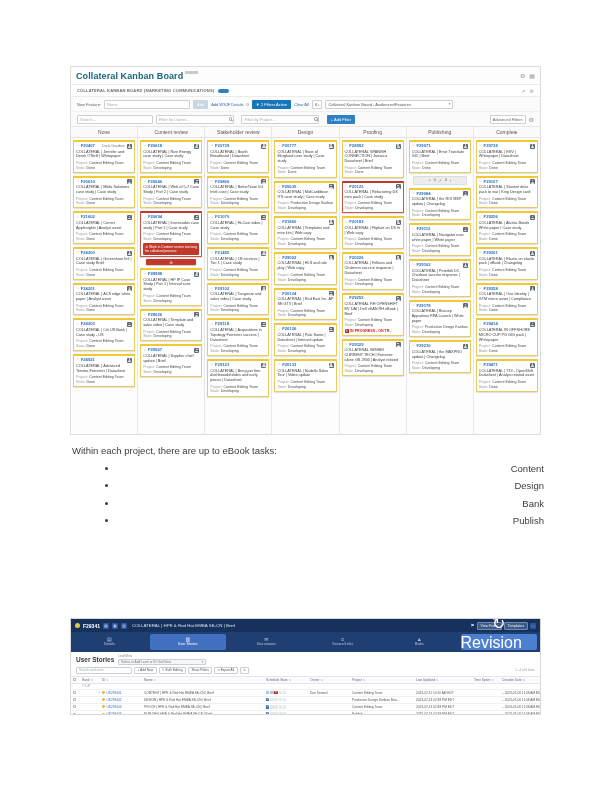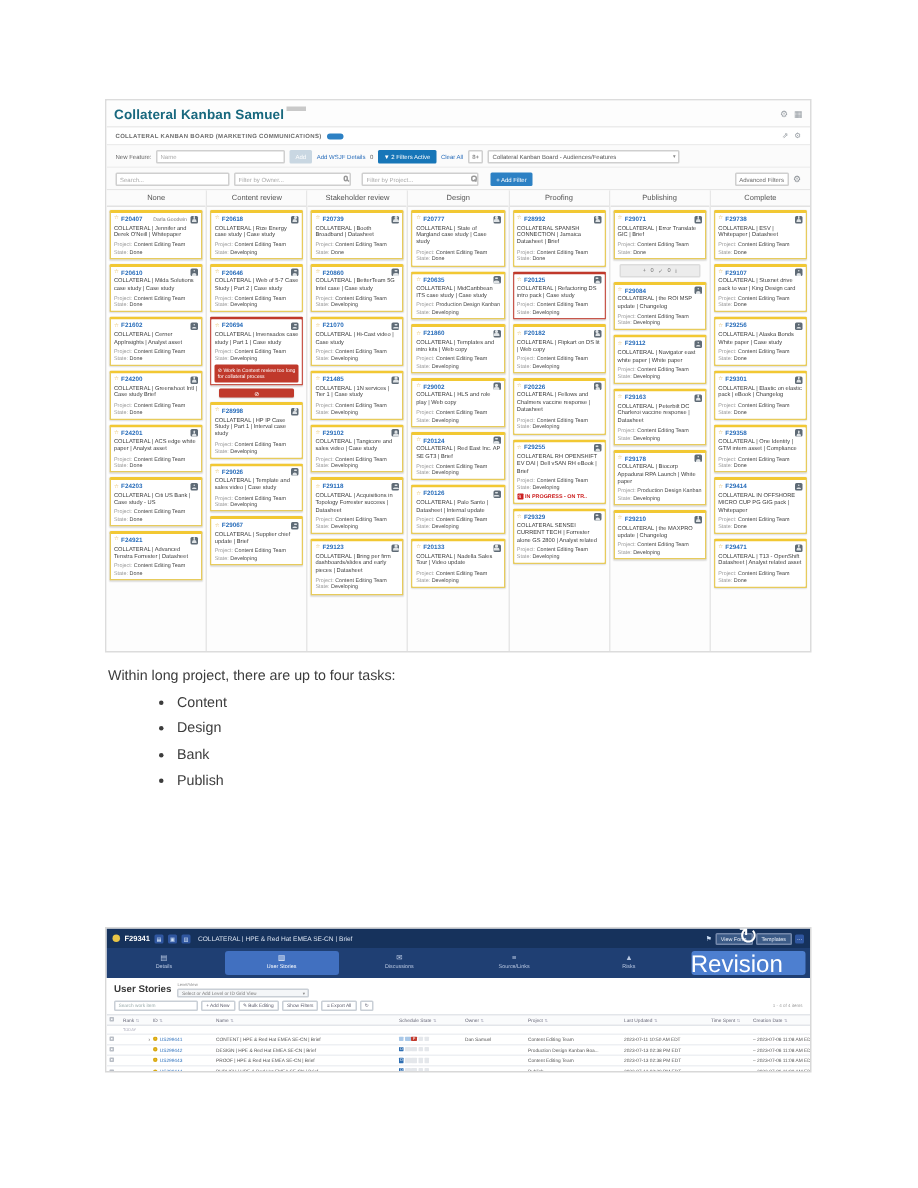"Collateral Kanban Samuel" span.s1-title { text: Samuel -> Board }
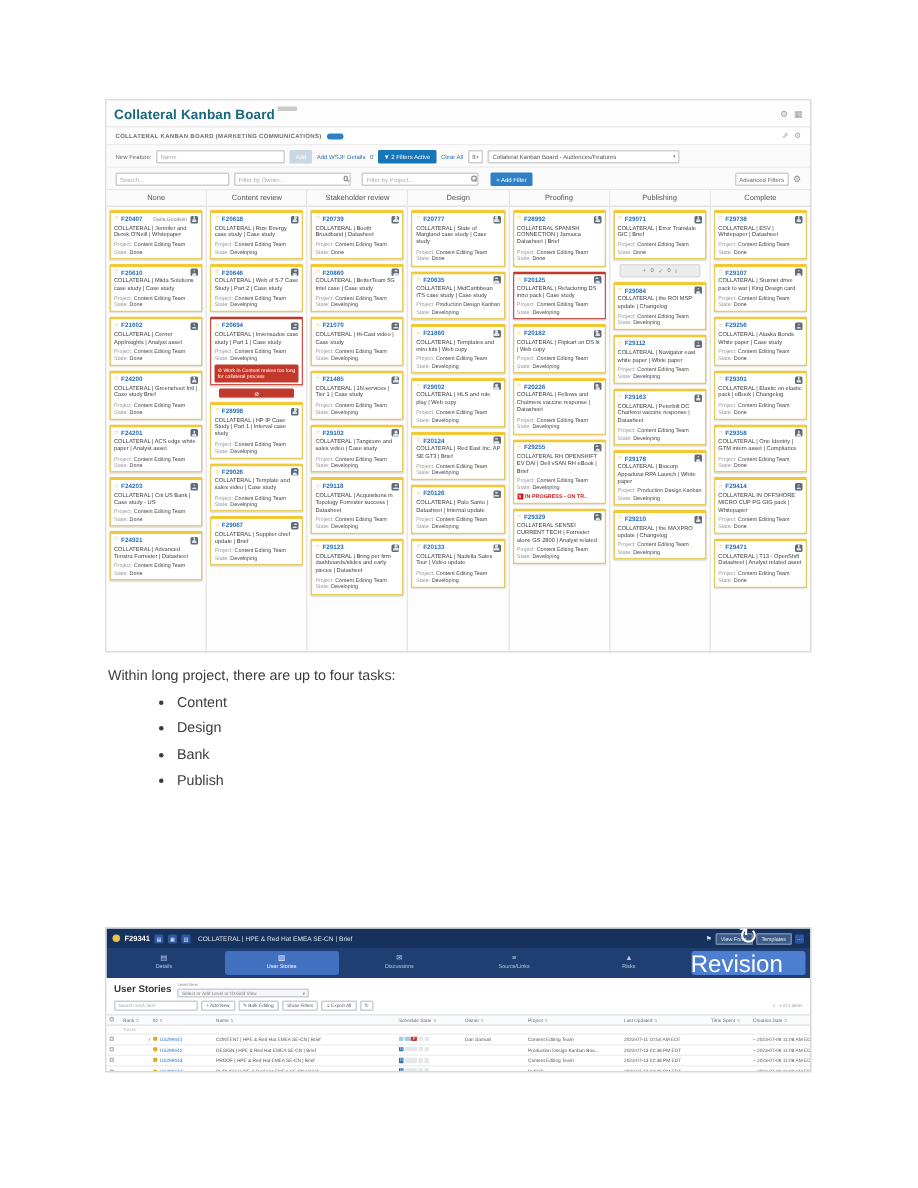"Within long project, there are" p { text: long project, there are up to four -> each project, there are up to eBook }
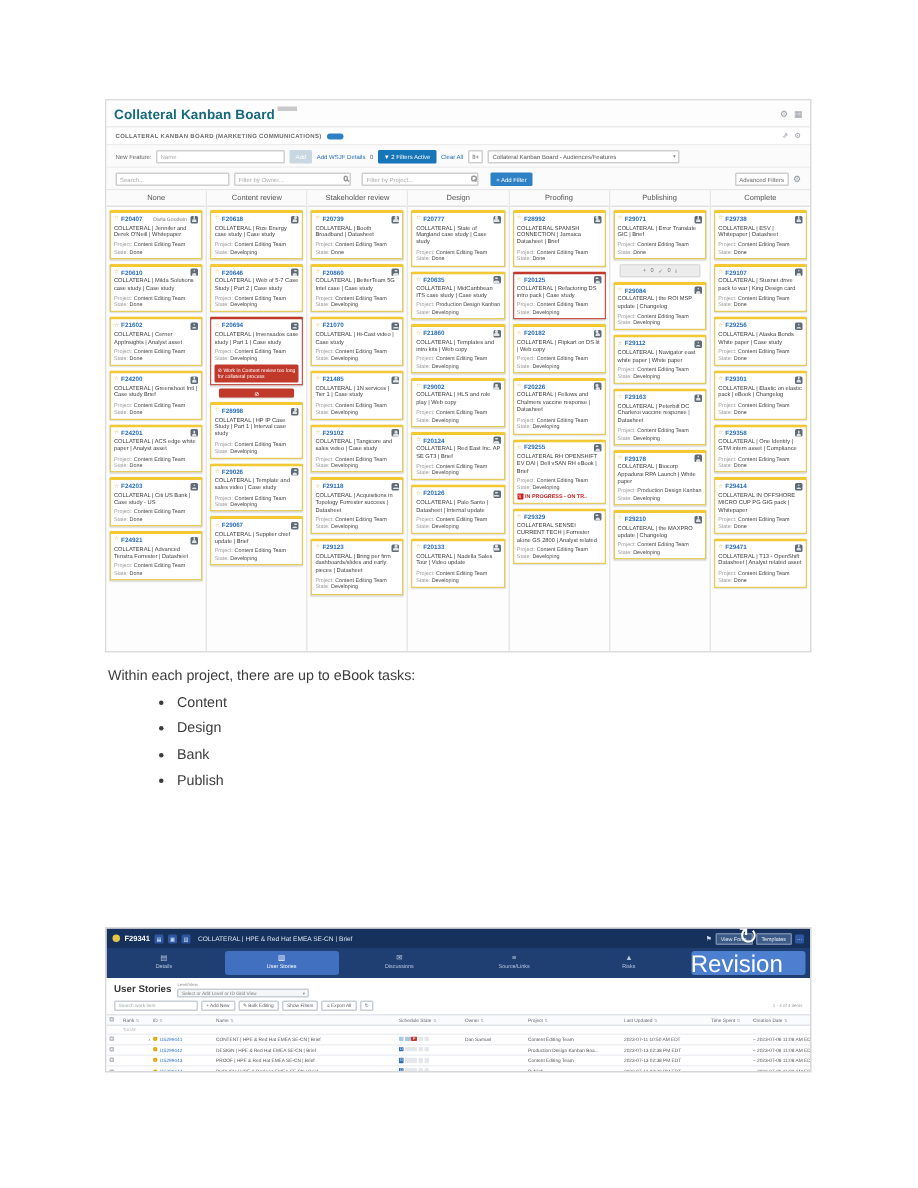"Content" .doc-text ul { text-align: none -> right }
